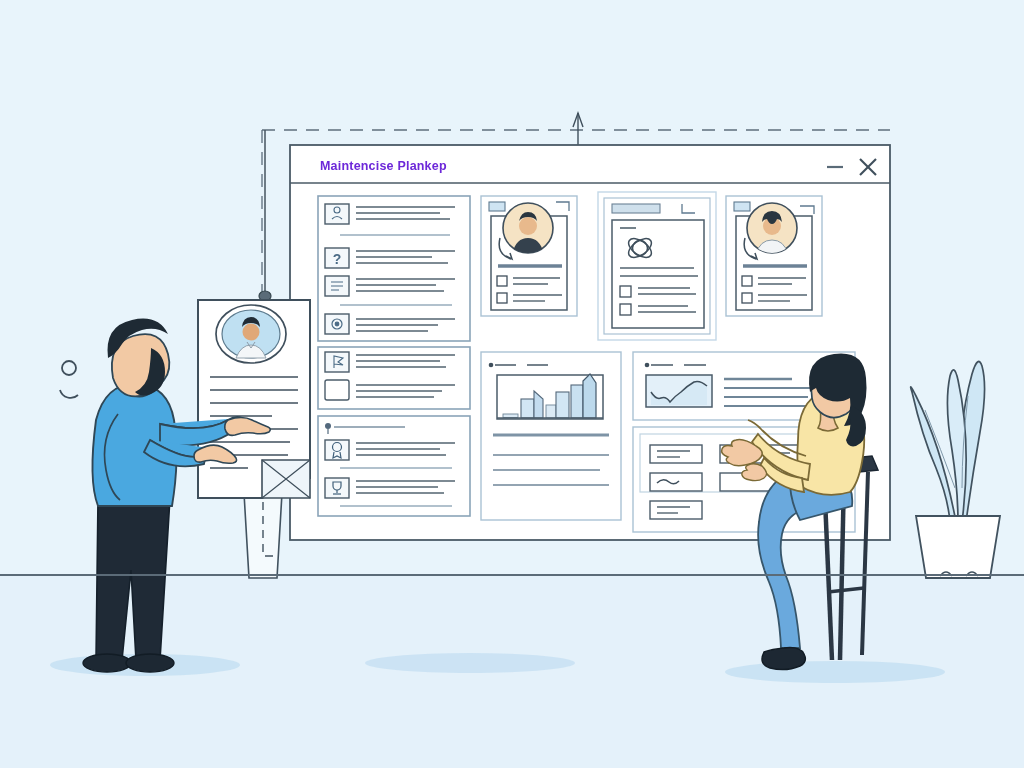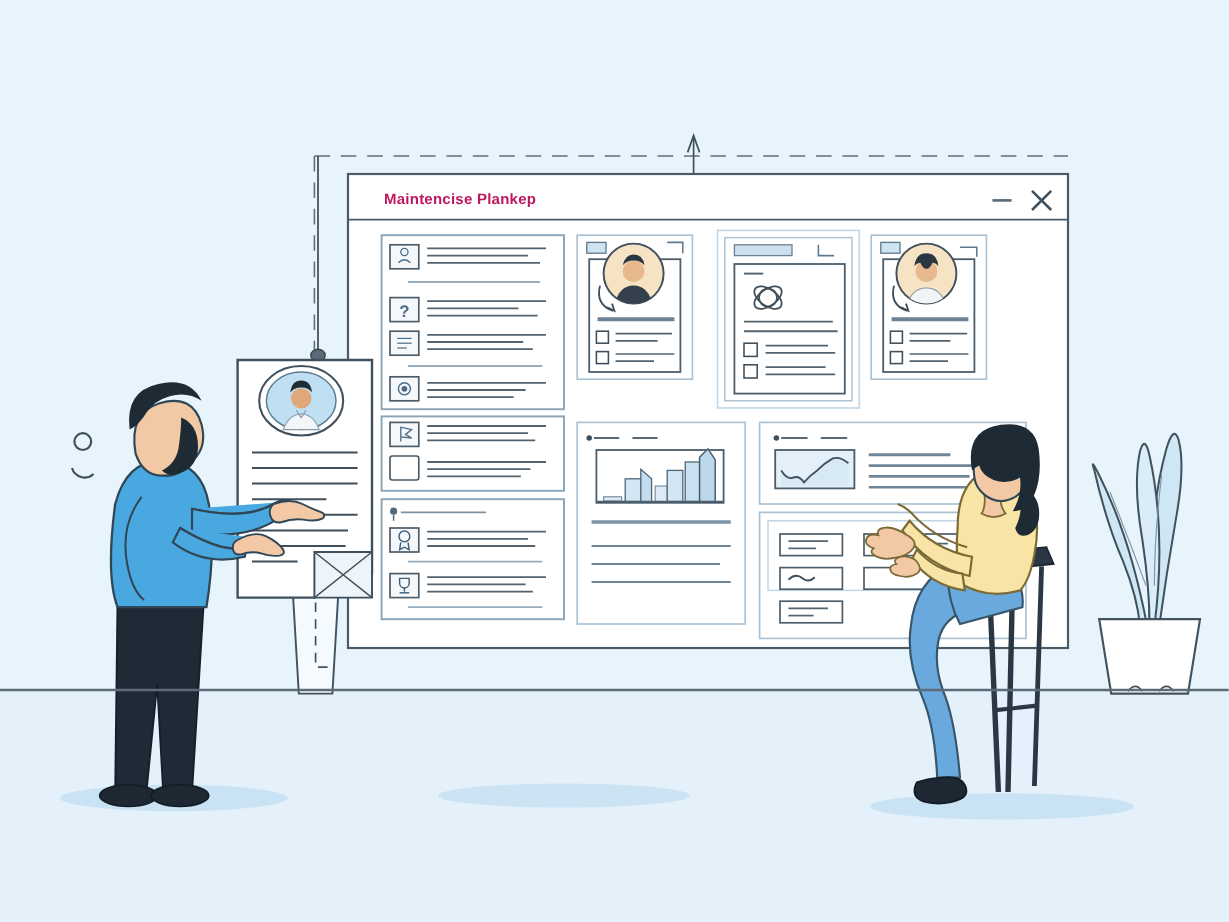"Maintencise Plankep" .htitle { color: #be185d -> #6d28d9 }
